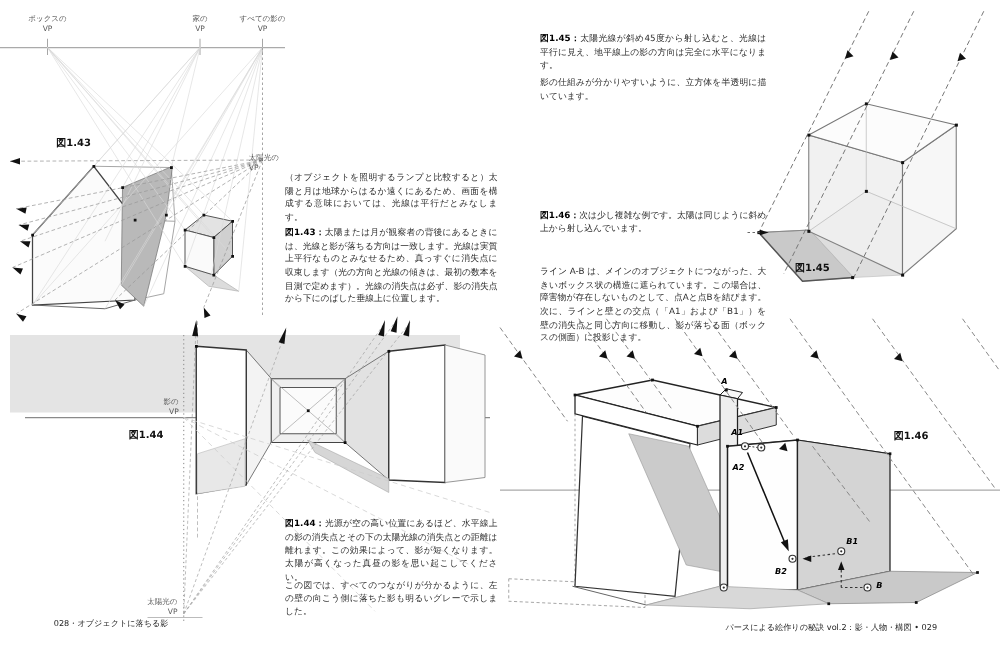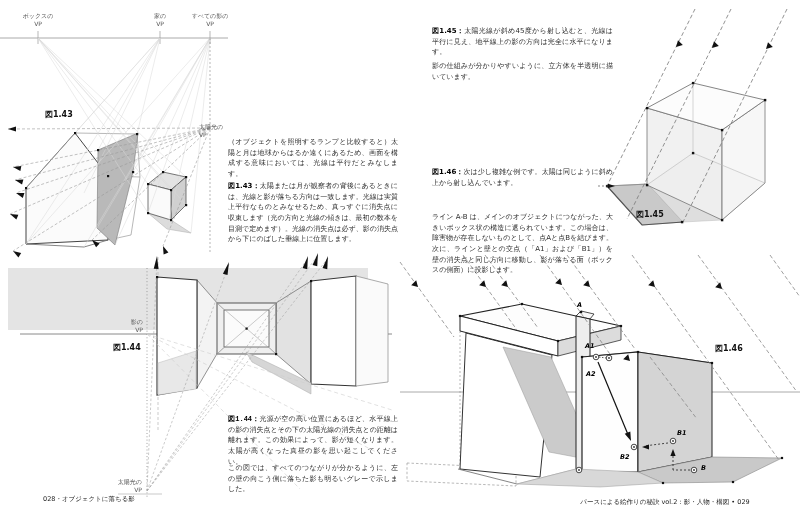"図1.44" div.abs { left: 113px -> 103px }
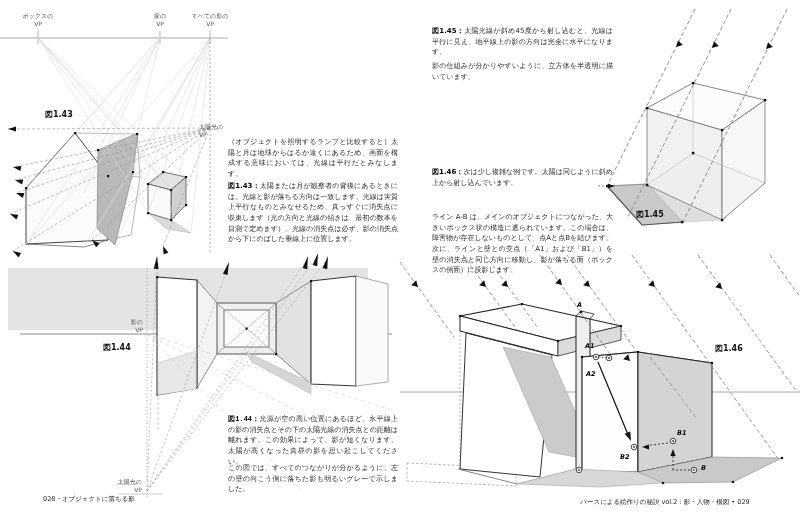"図1.44：光源が空の高い位置にあるほど、水平線上の影の消失点とその下の太陽光線" p.abs { font-family: Liberation Mono, monospace -> none }
